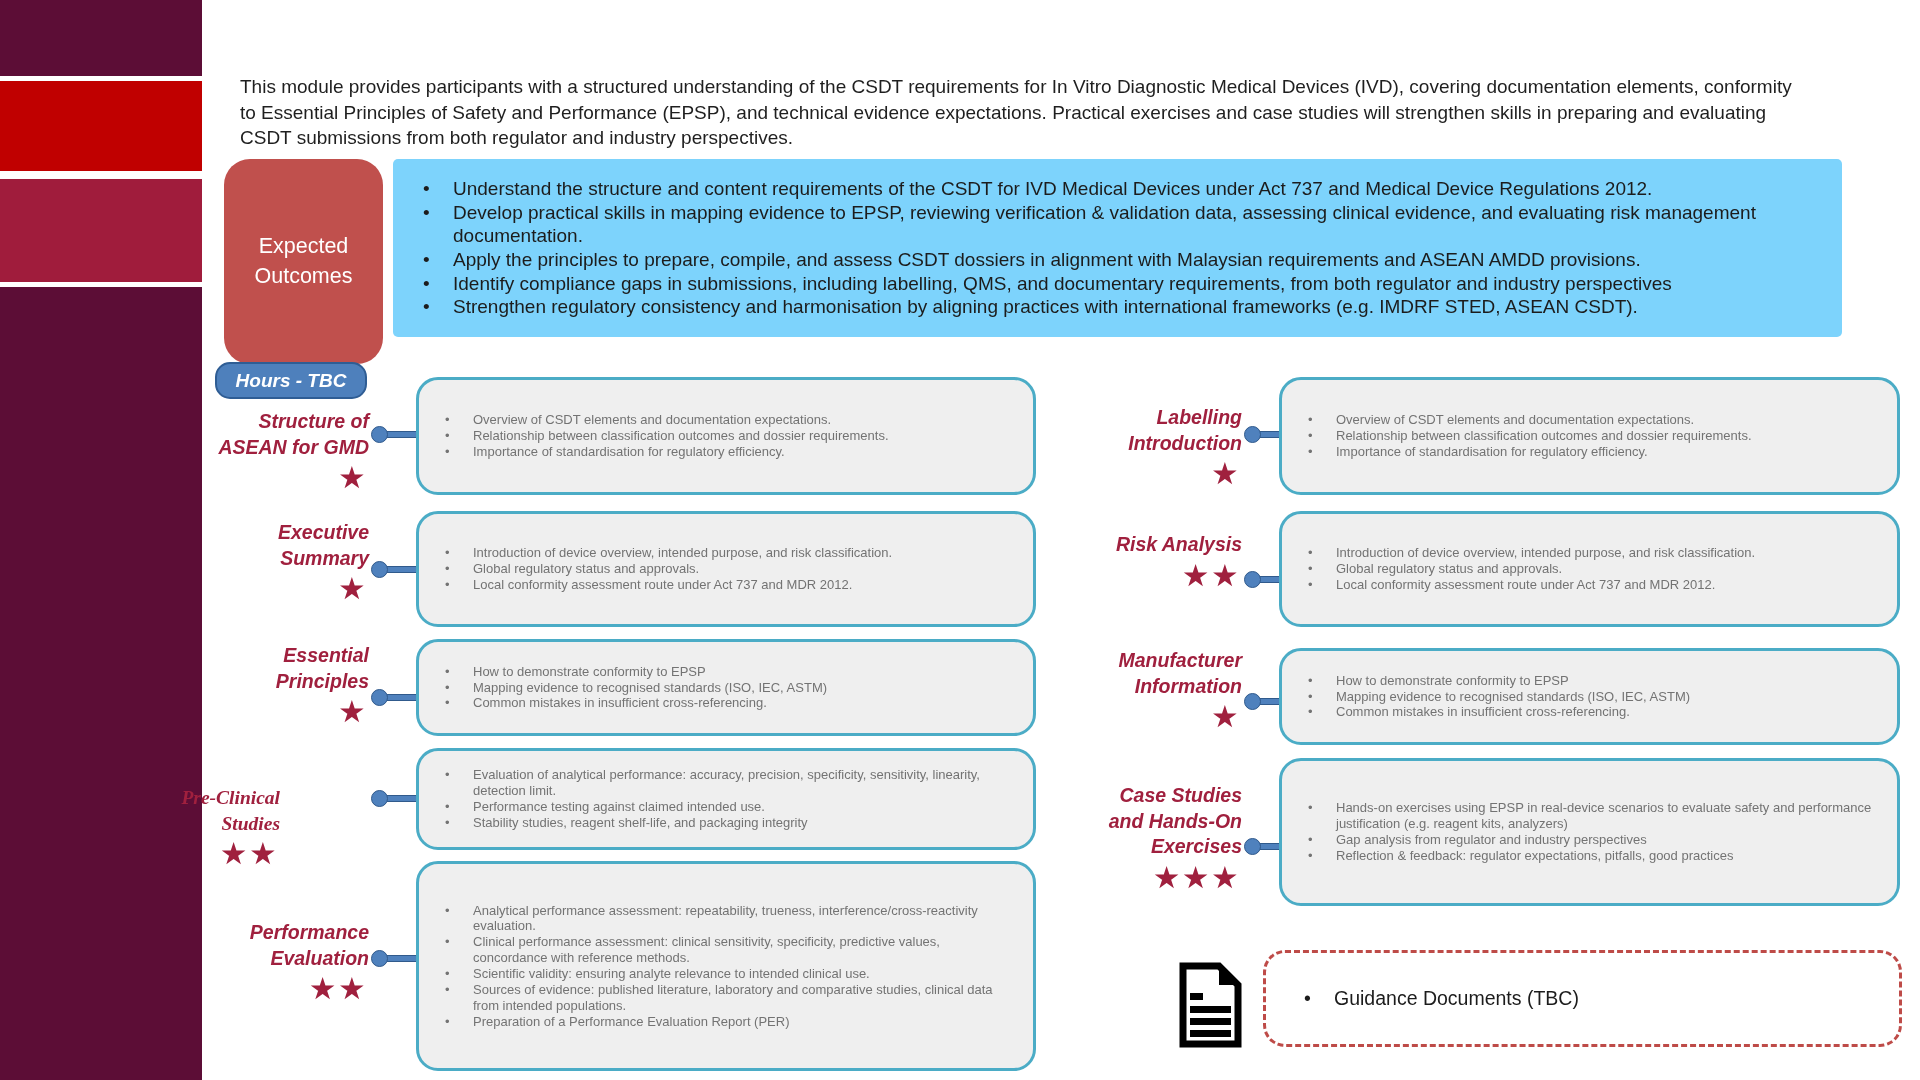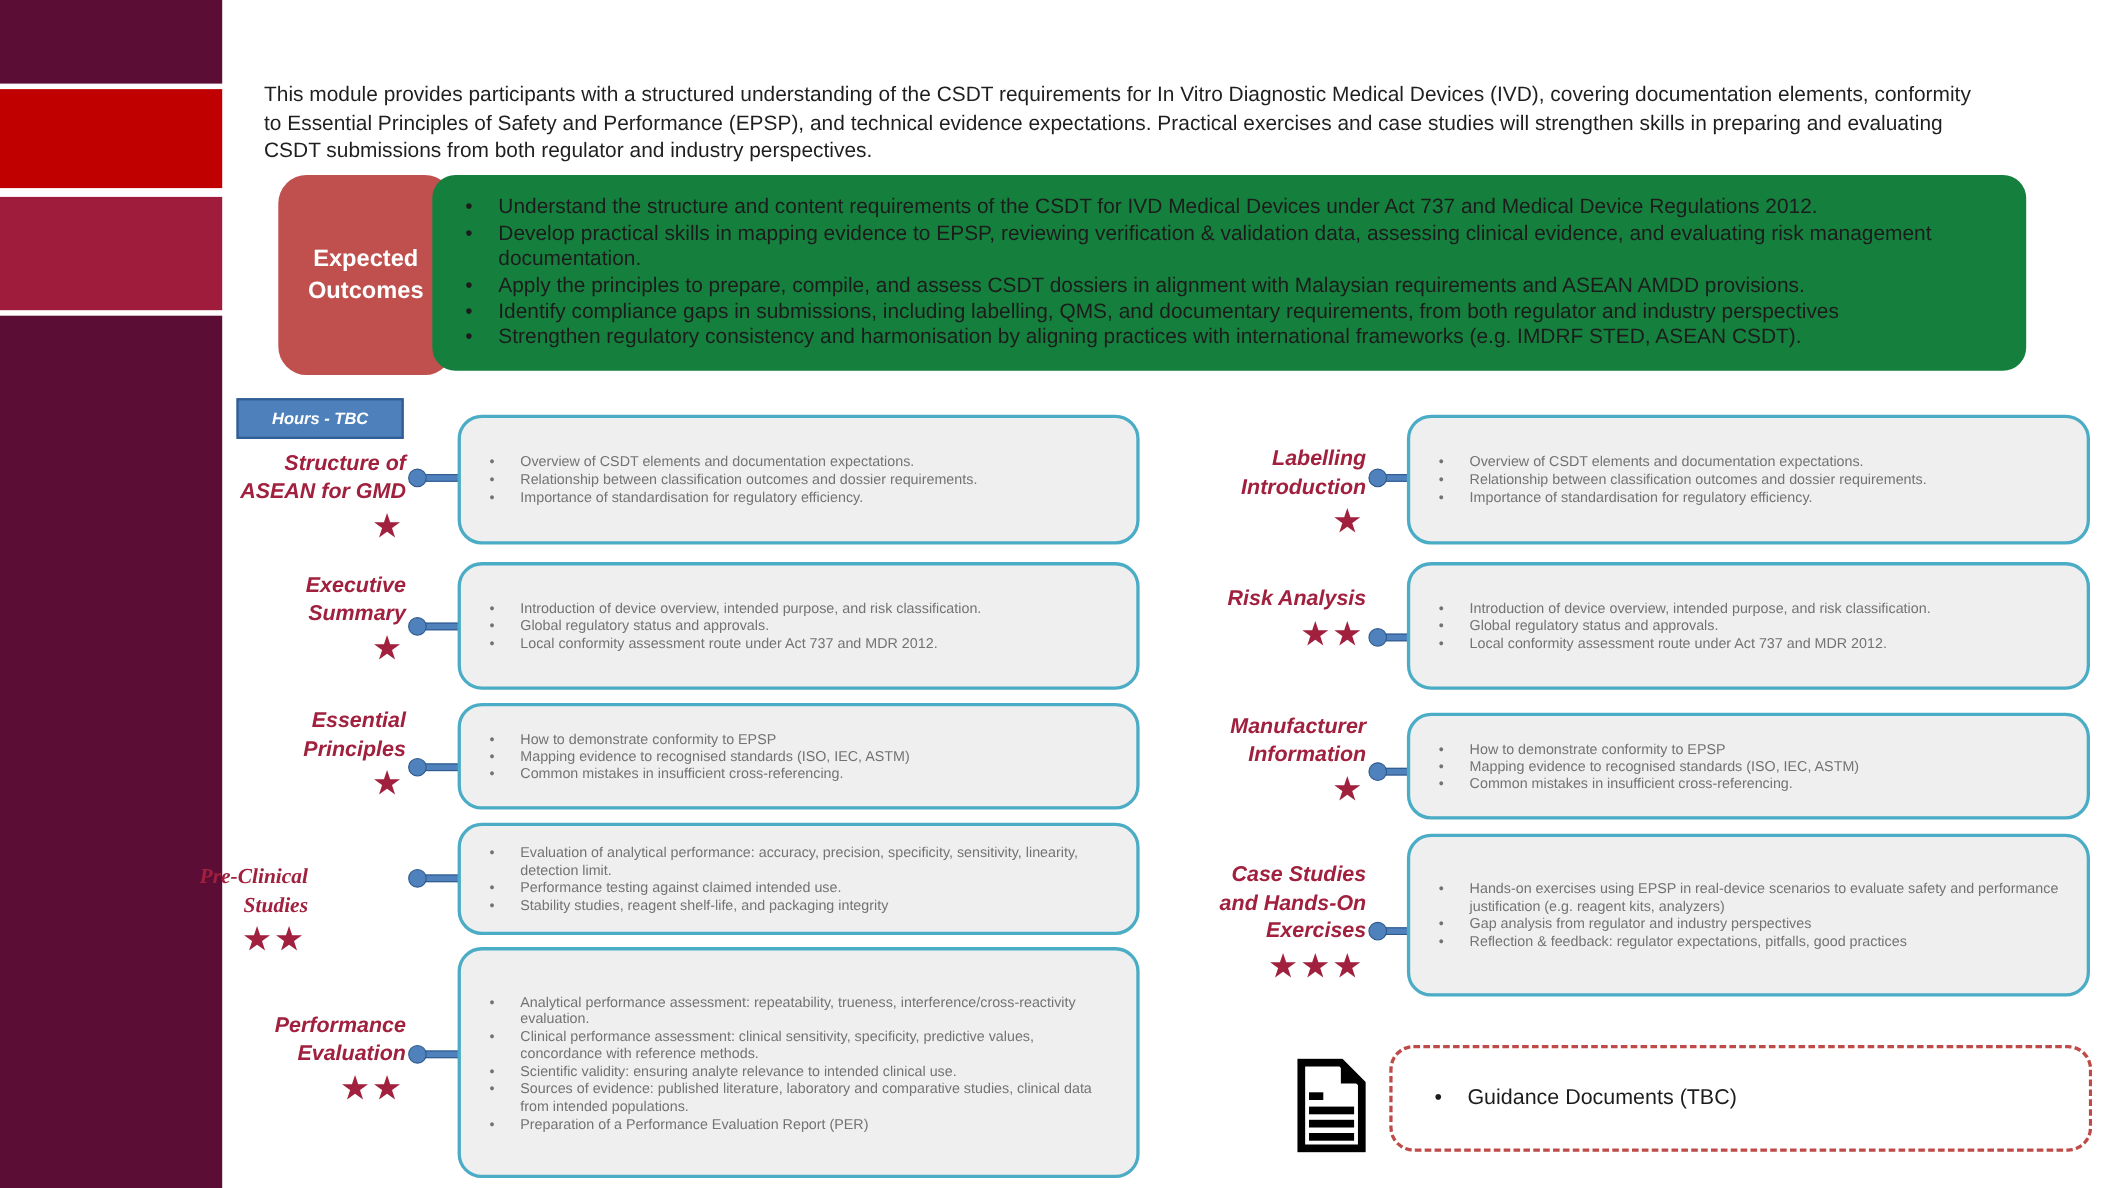"Understand the structure and content" .eo-panel { background: #15803d -> #7dd3fc; border-radius: 21px -> 5px }
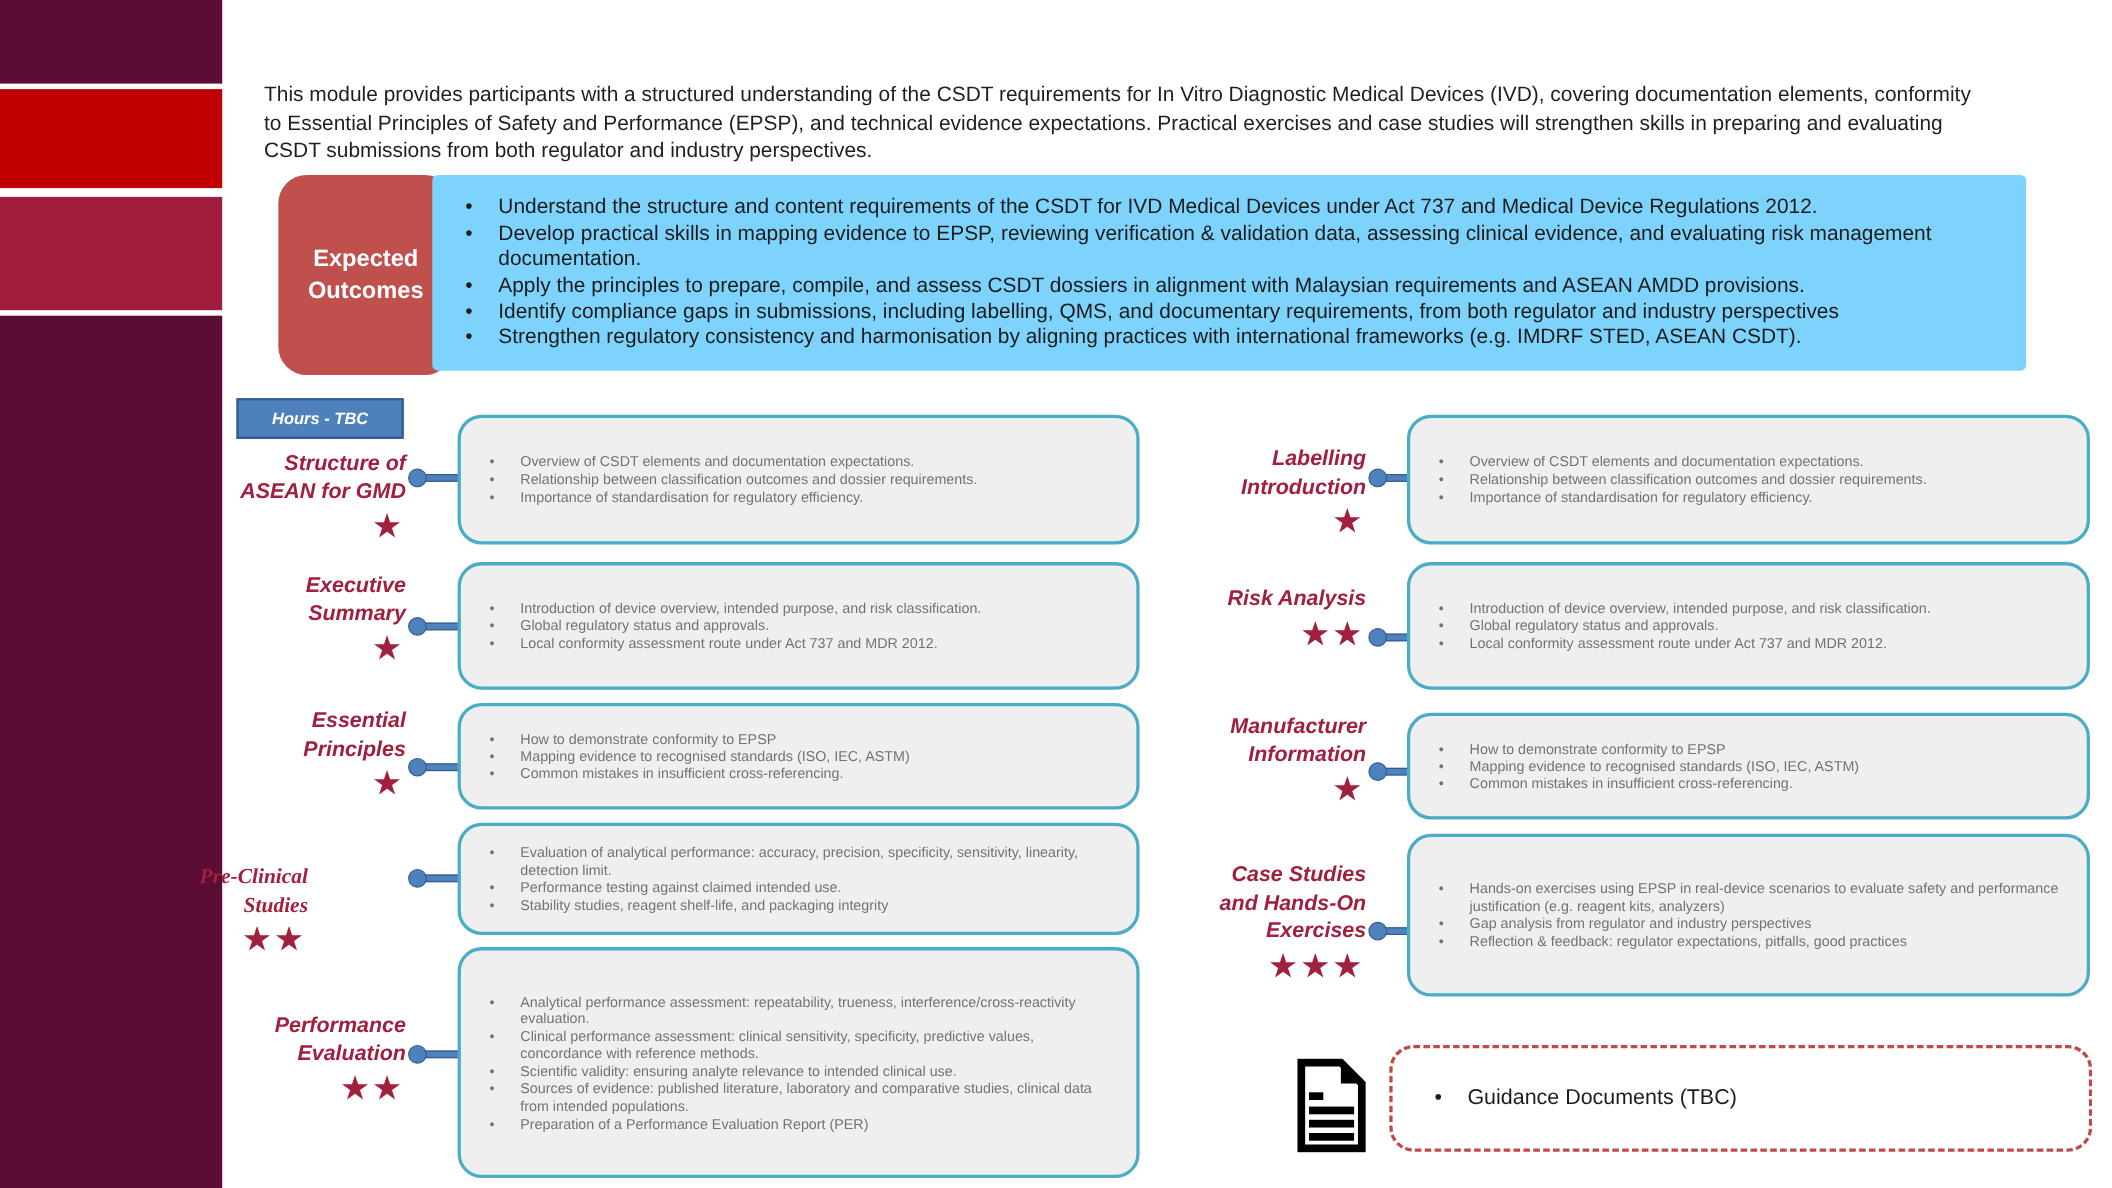"Expected Outcomes" .eo-label-box { font-weight: bold -> normal; height: 182px -> 205px; margin-left: 29px -> none }
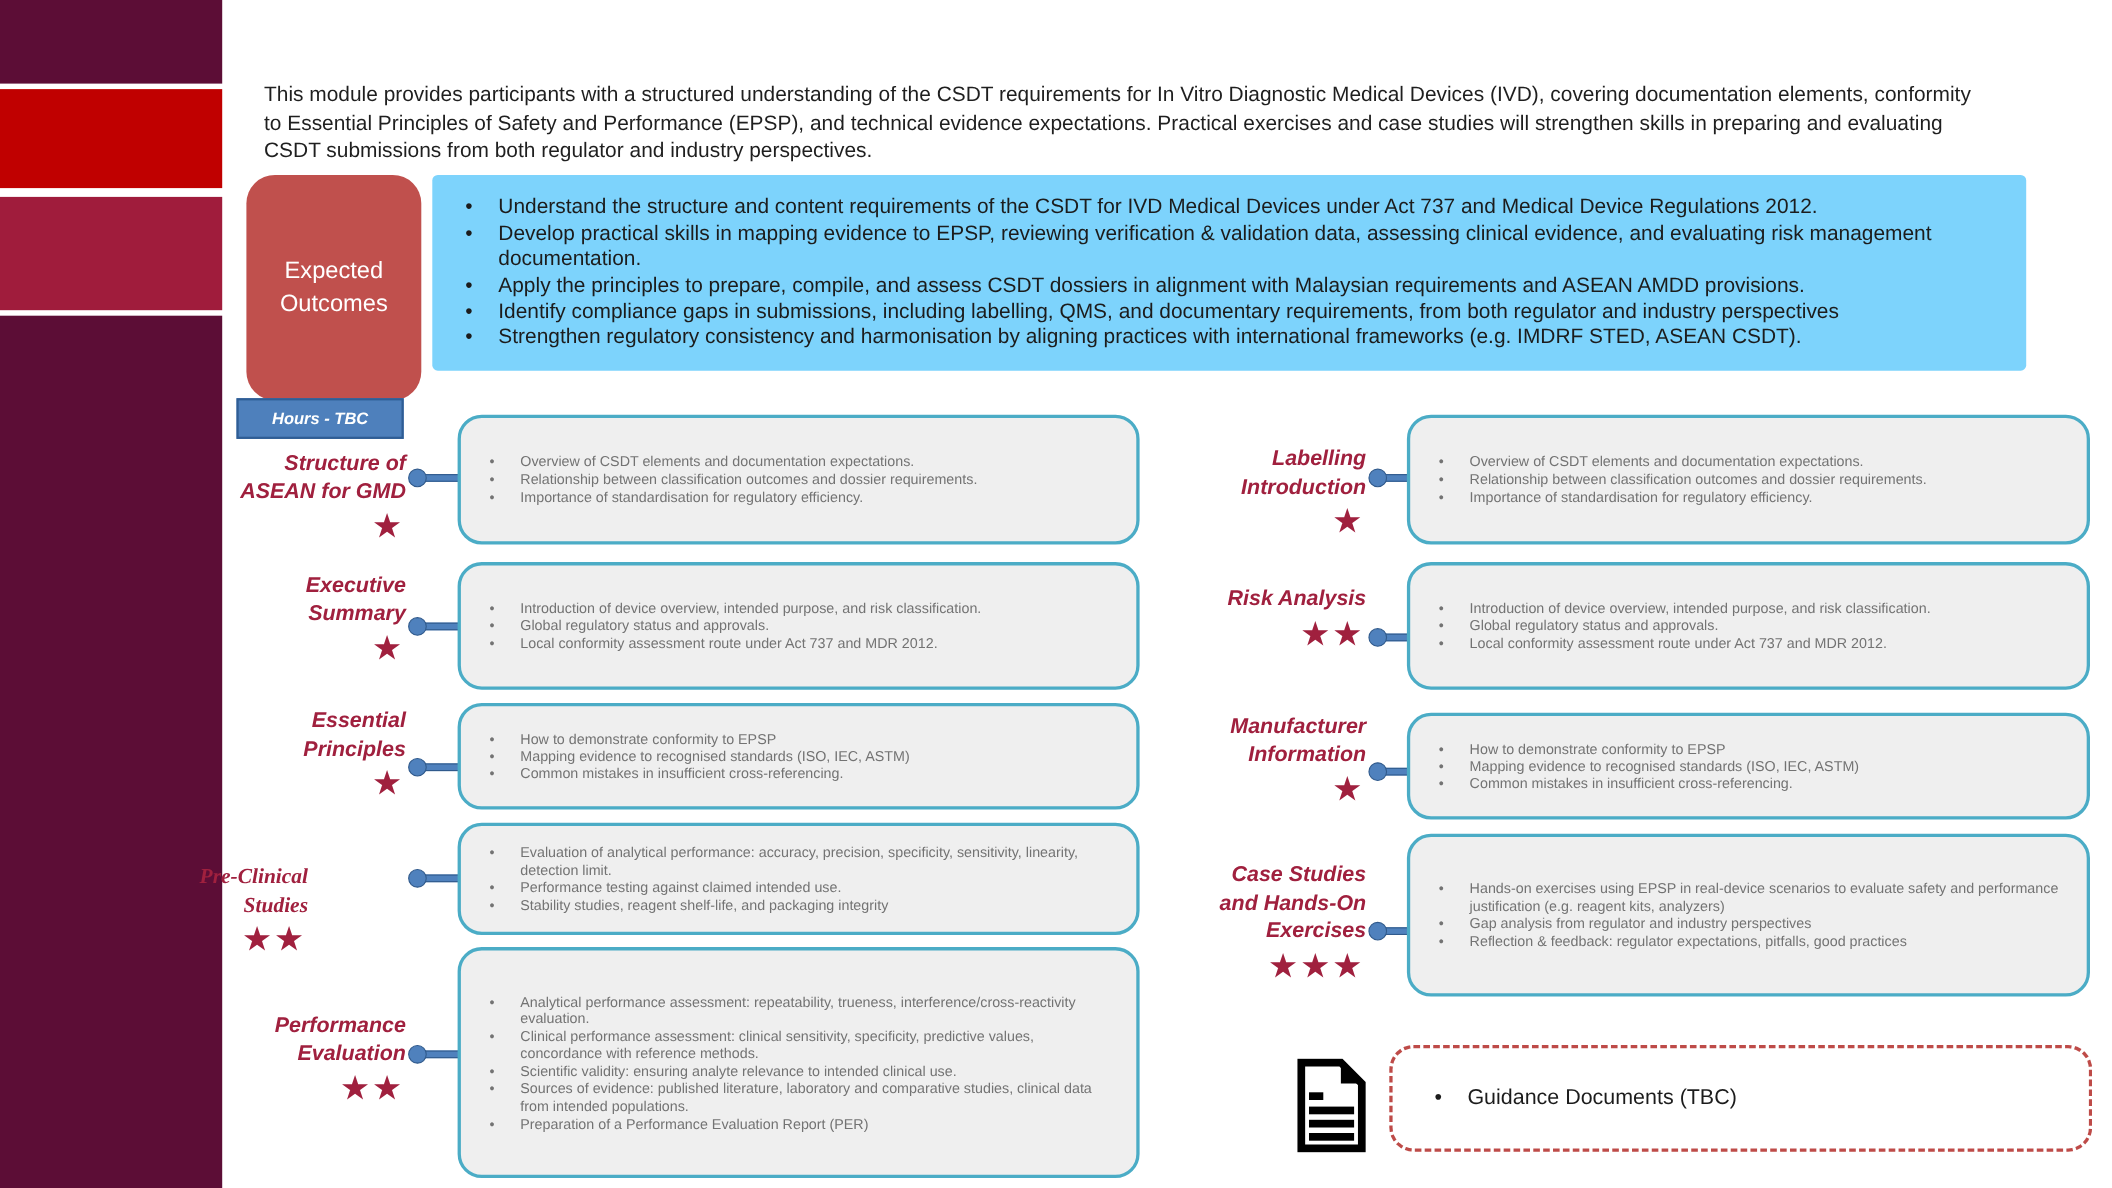"Hours - TBC" .hours-badge { border-radius: 0 -> 15px; font-size: 15px -> 19px }
